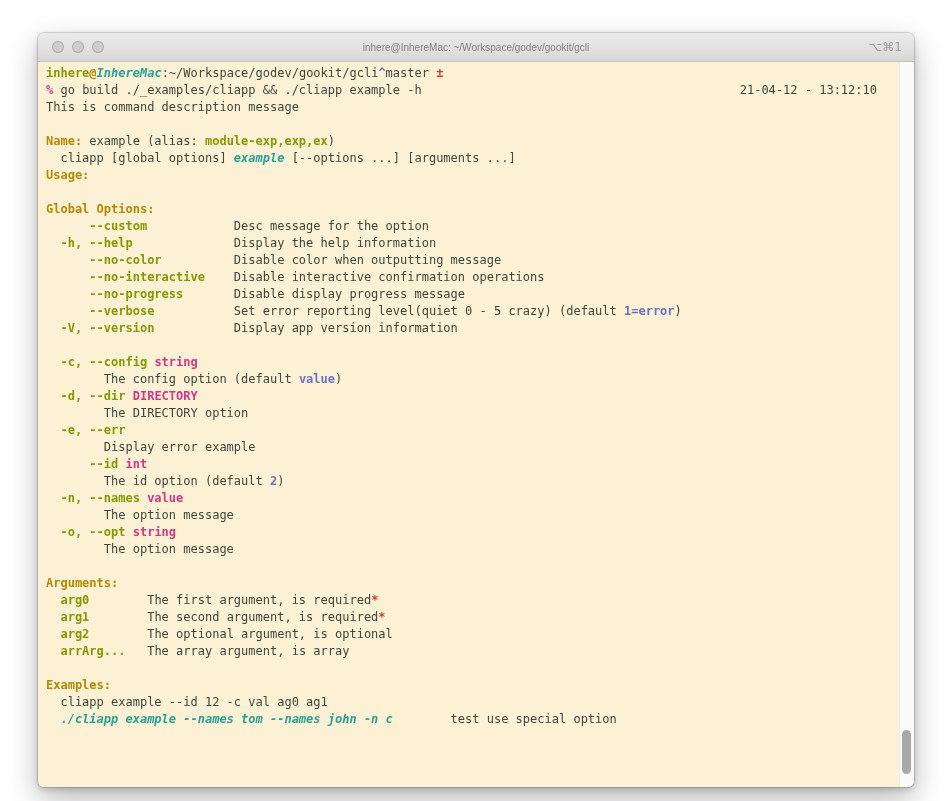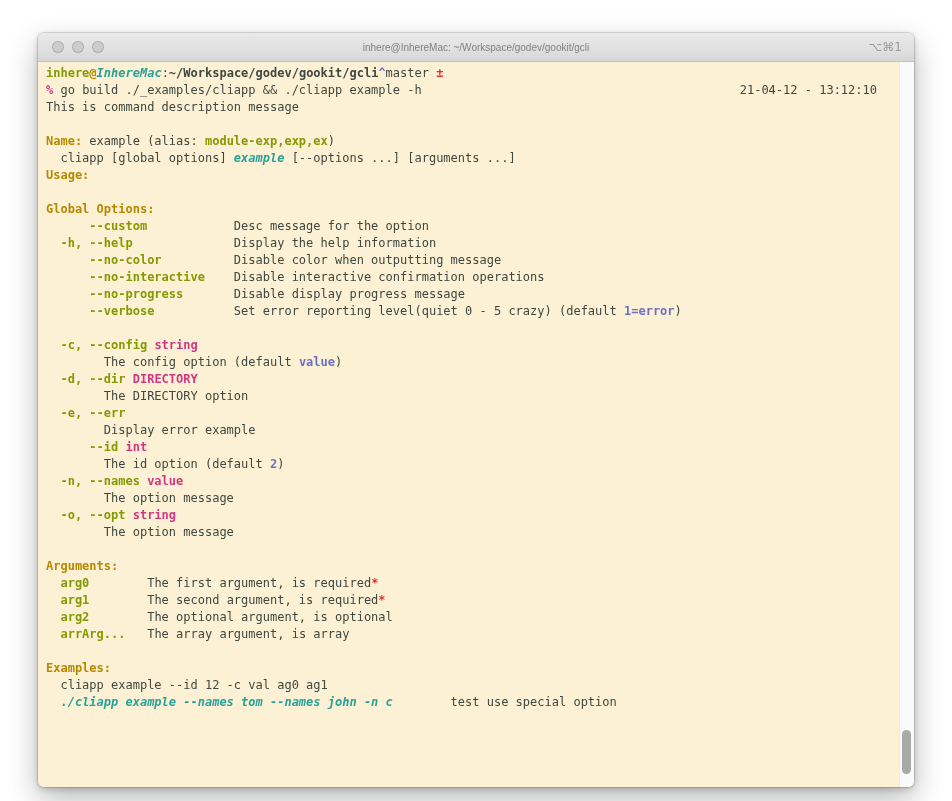"~/Workspace/godev/gookit/gcli" .c-b { font-weight: bold -> normal }
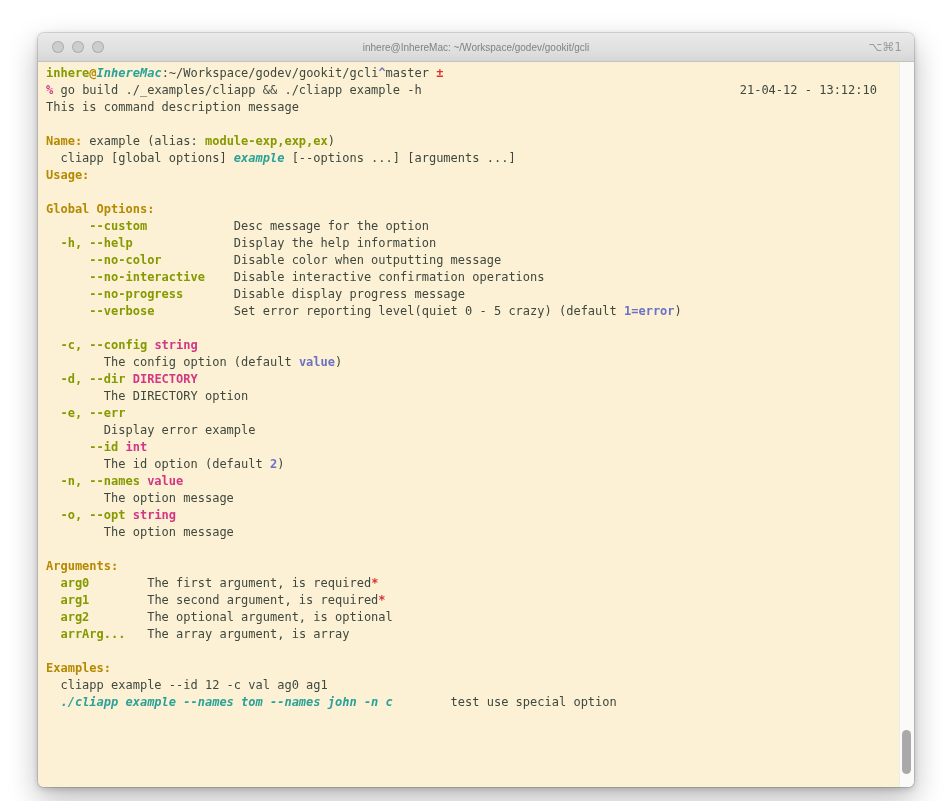"-V, --version Display app version" div.line { html: none -> <div><span> -V, --version</span><span> Display app version information</span></div> }
